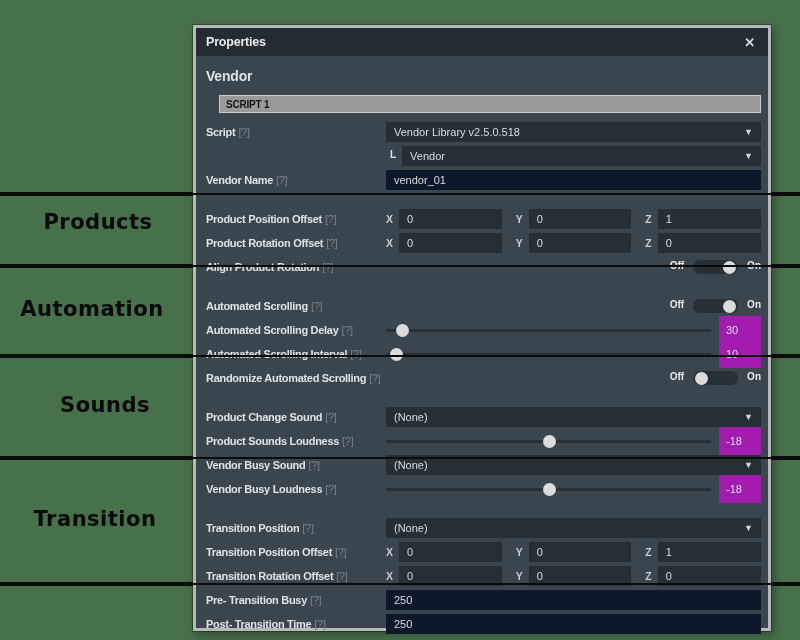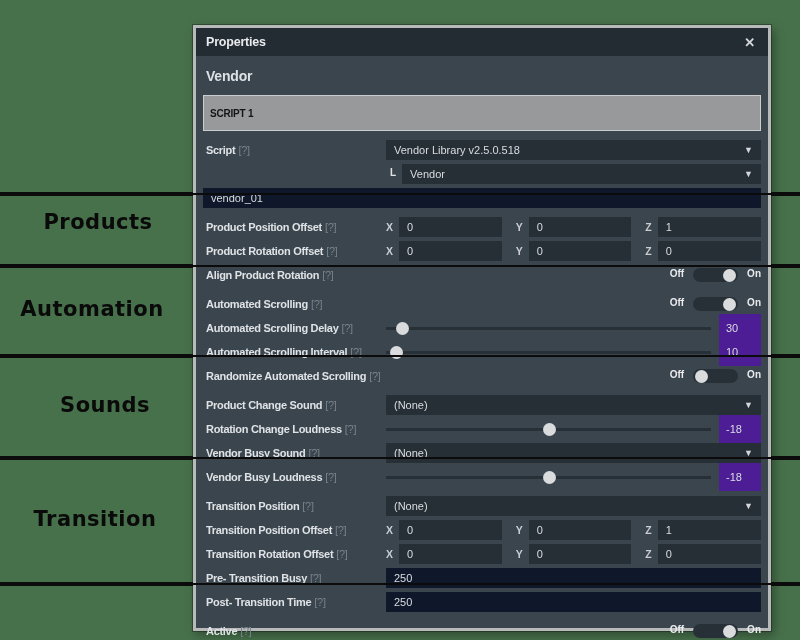"SCRIPT 1" .script-tab { height: 36px -> 18px; margin-left: none -> 16px }
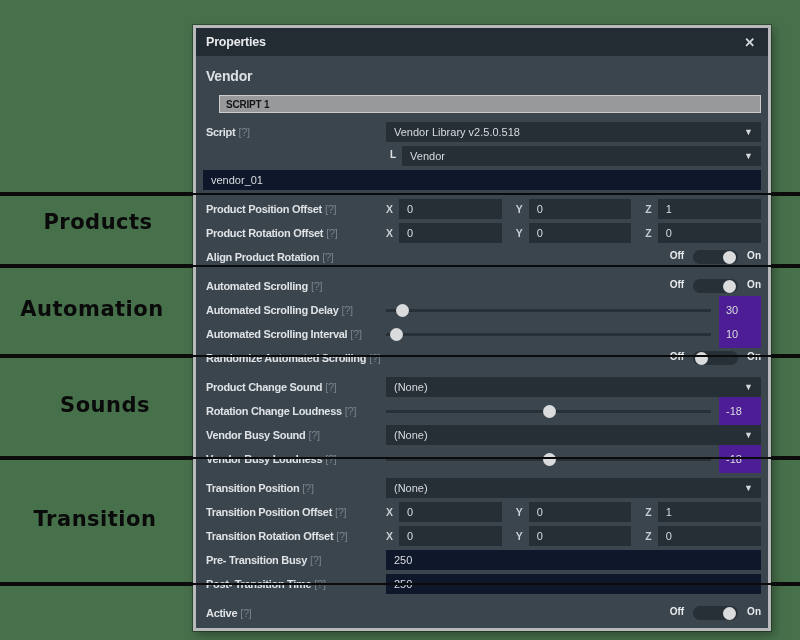"Vendor Name [?]" div.rowlabel { html: none -> <div><span>Vendor Name</span><span>[?]</span></div> }
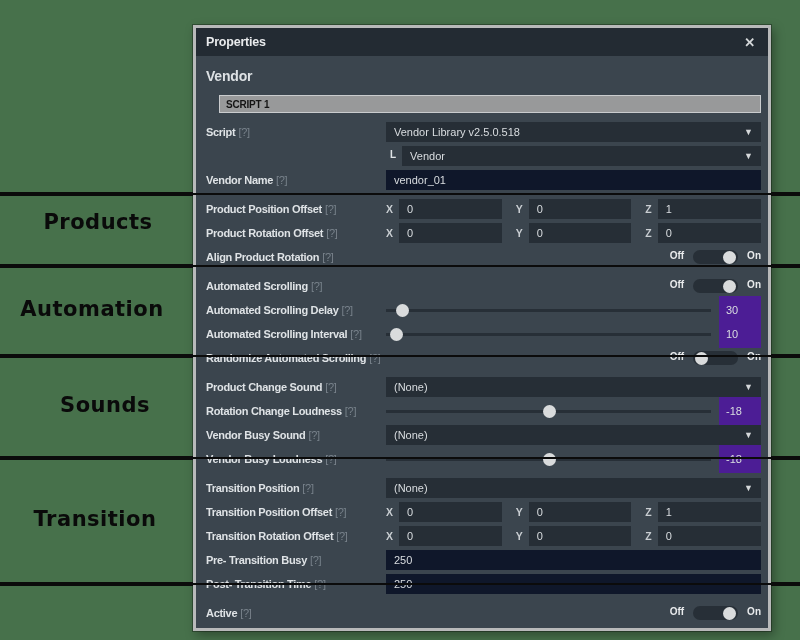"Product Position Offset [?]" .row.gap { margin-top: 9px -> 19px }
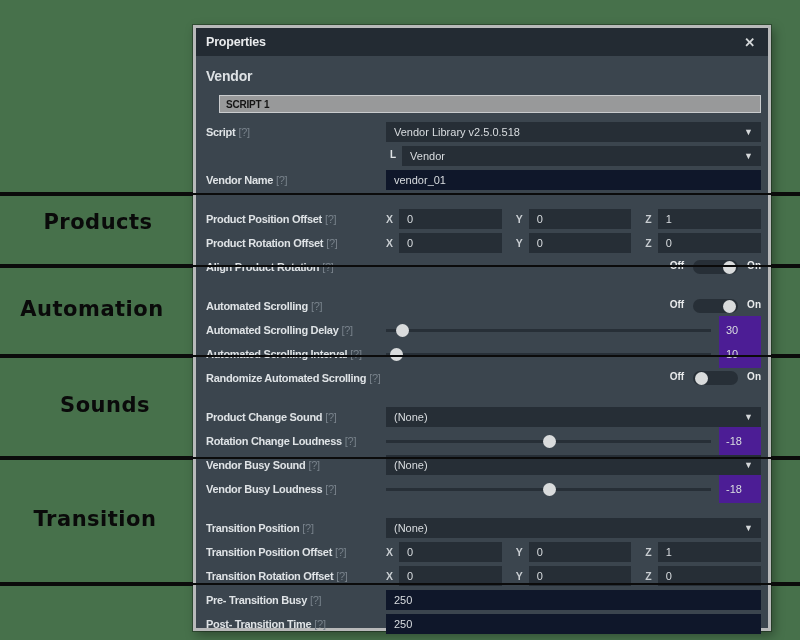"30" input.valuebox { background: #4c1d95 -> #a21caf }
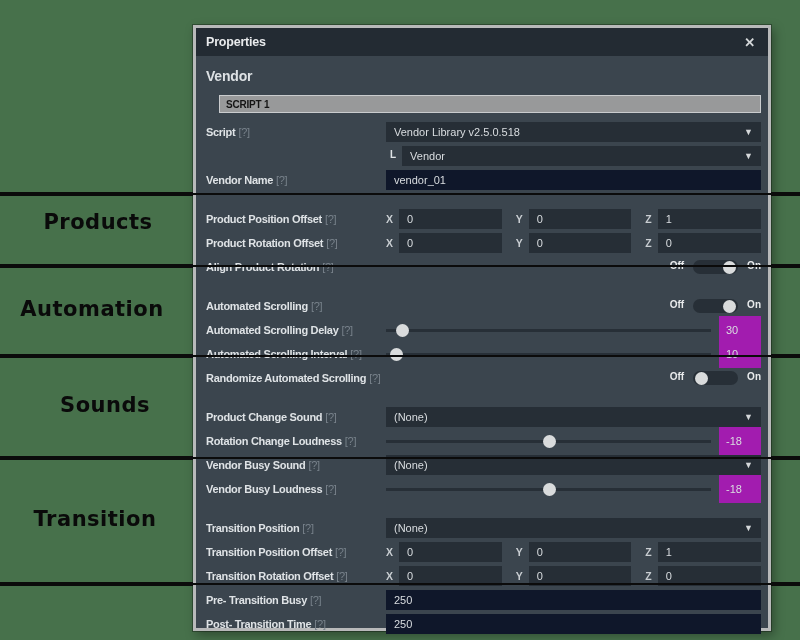"Rotation Change Loudness" span.lbl { text: Rotation Change -> Product Sounds }
